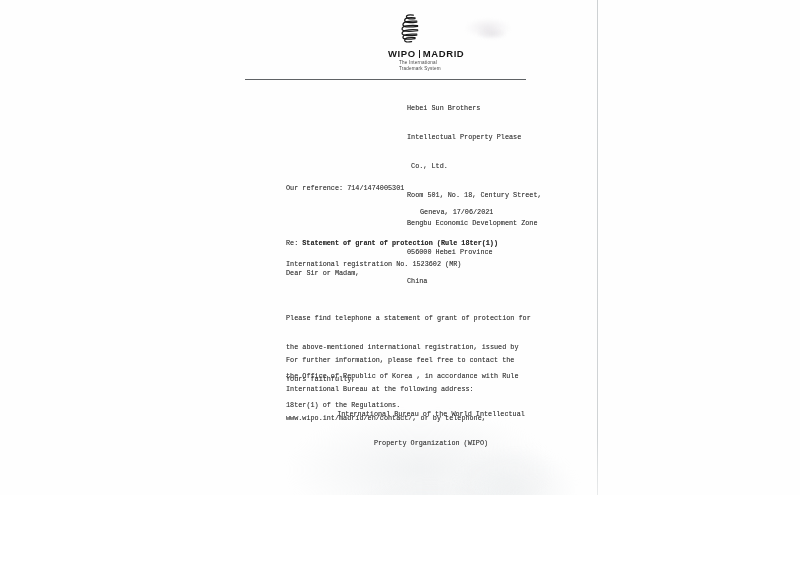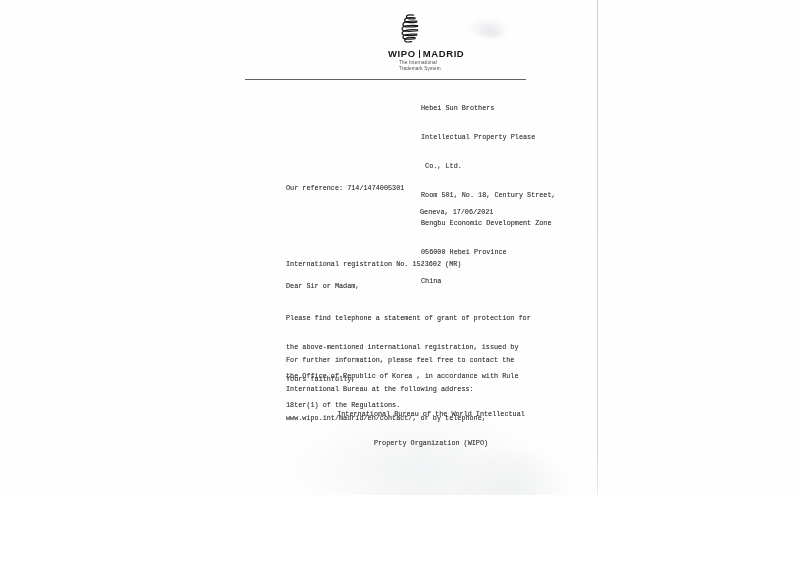"Hebei Sun Brothers" .recipient { left: 421px -> 407px }
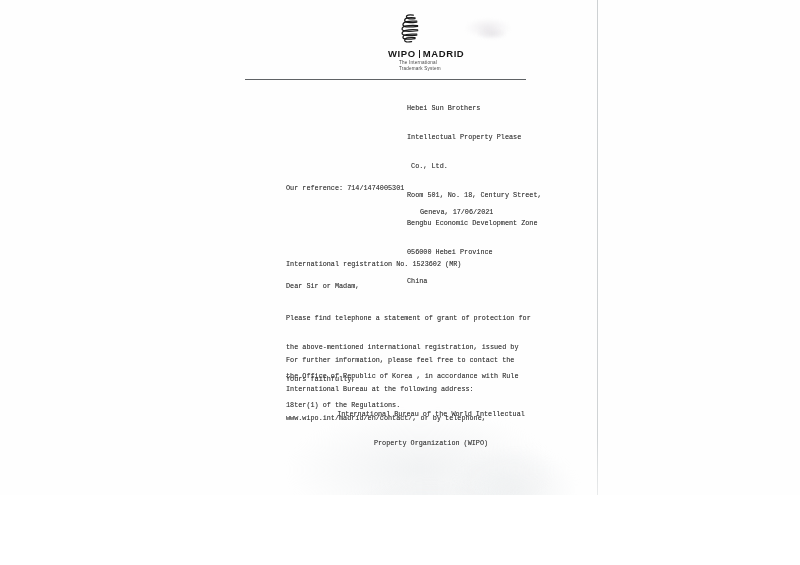"Re: Statement of grant of" div.mono { html: none -> <div><span>Re:</span><b>Statement of grant of protection (Rule 18ter(1))</b></div> }
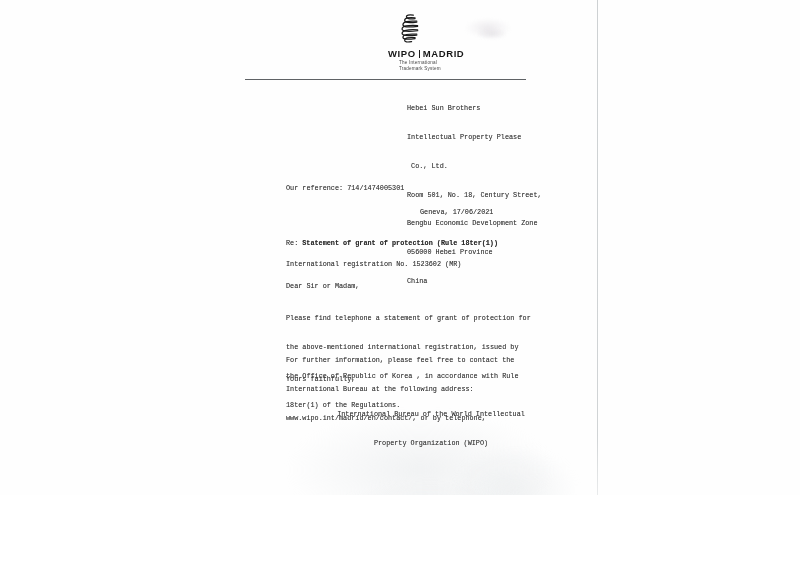"Dear Sir or Madam," .salutation { top: 282px -> 269px }
